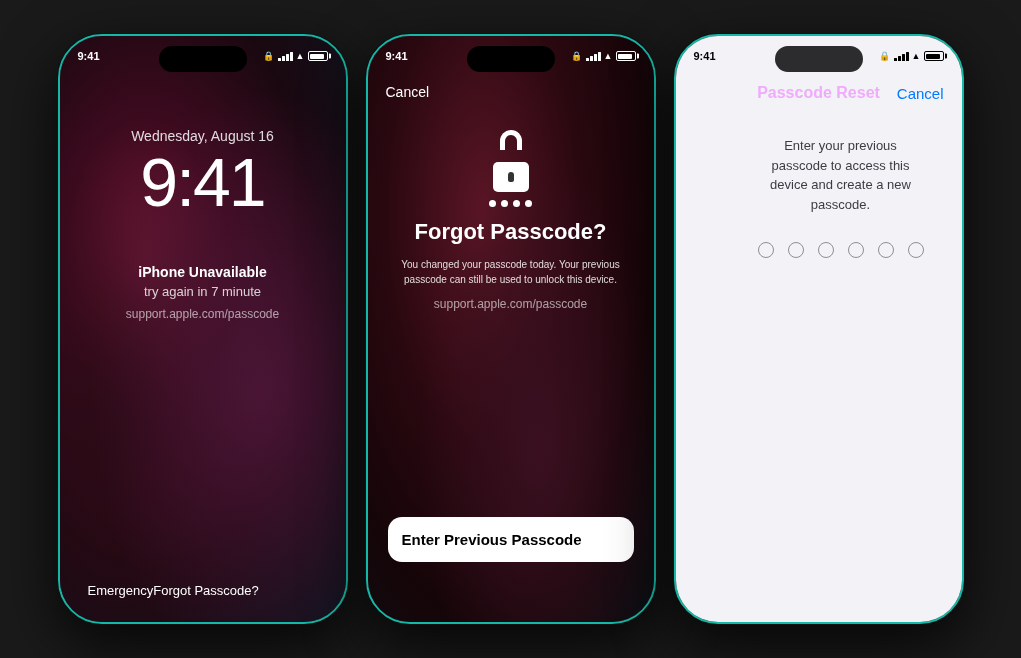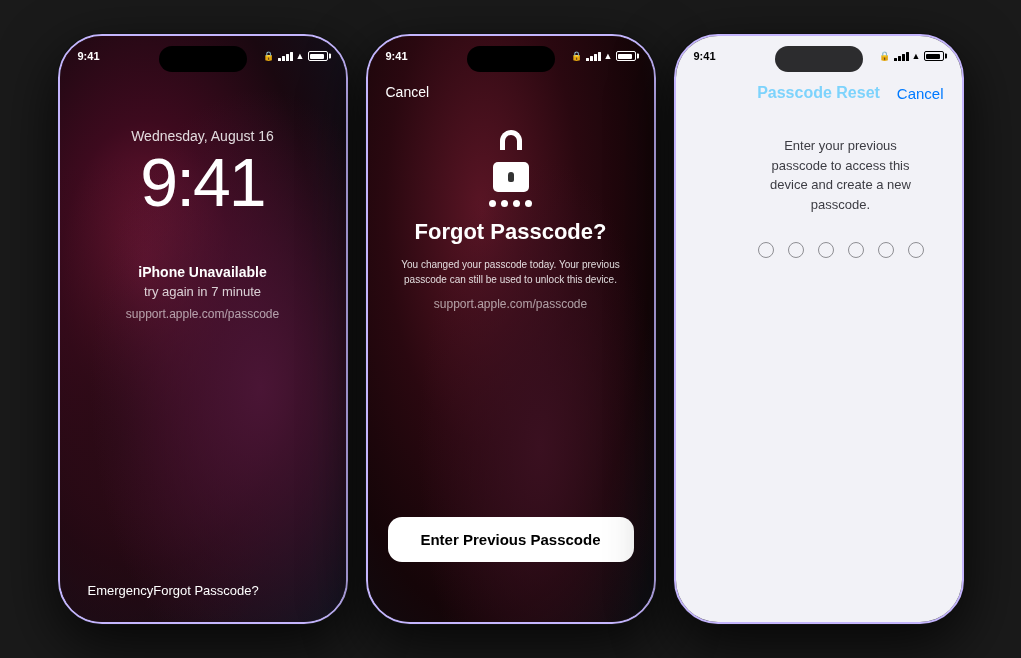"9:41" .phone { border: 2px solid #c4b5fd -> 2px solid #14b8a6 }
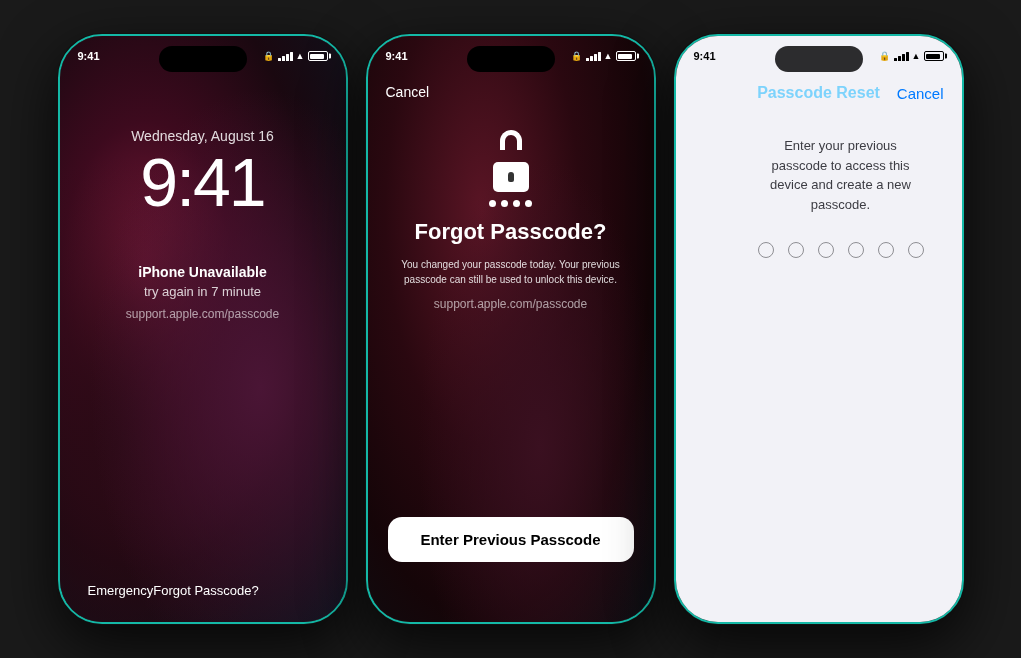"Passcode Reset" .reset-title { color: #7dd3fc -> #f0abfc }
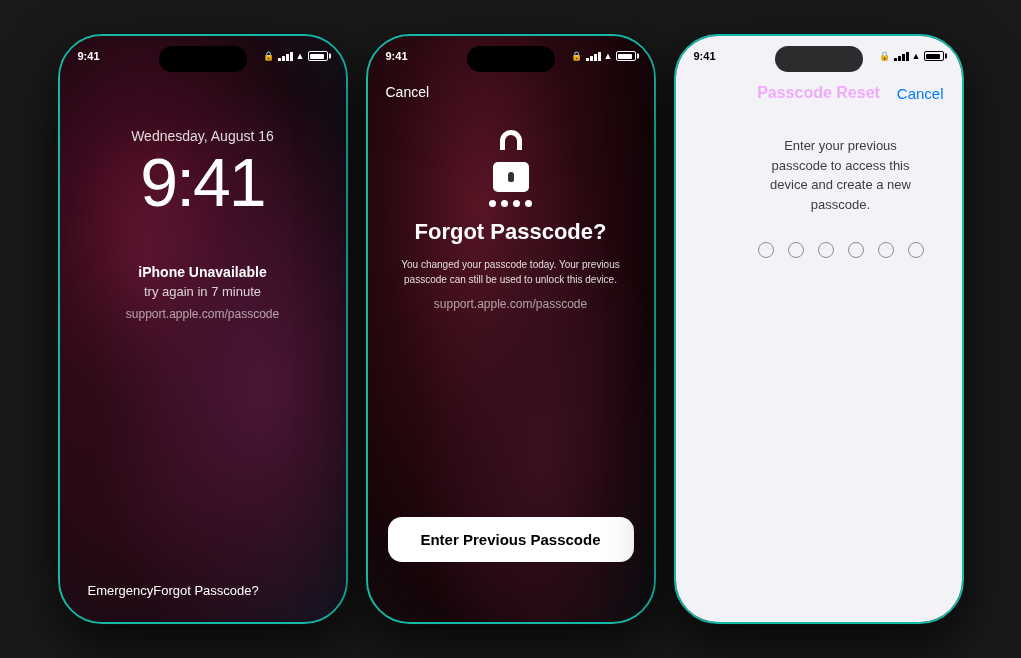"Enter Previous Passcode" .enter-passcode-btn { text-align: center -> none }
